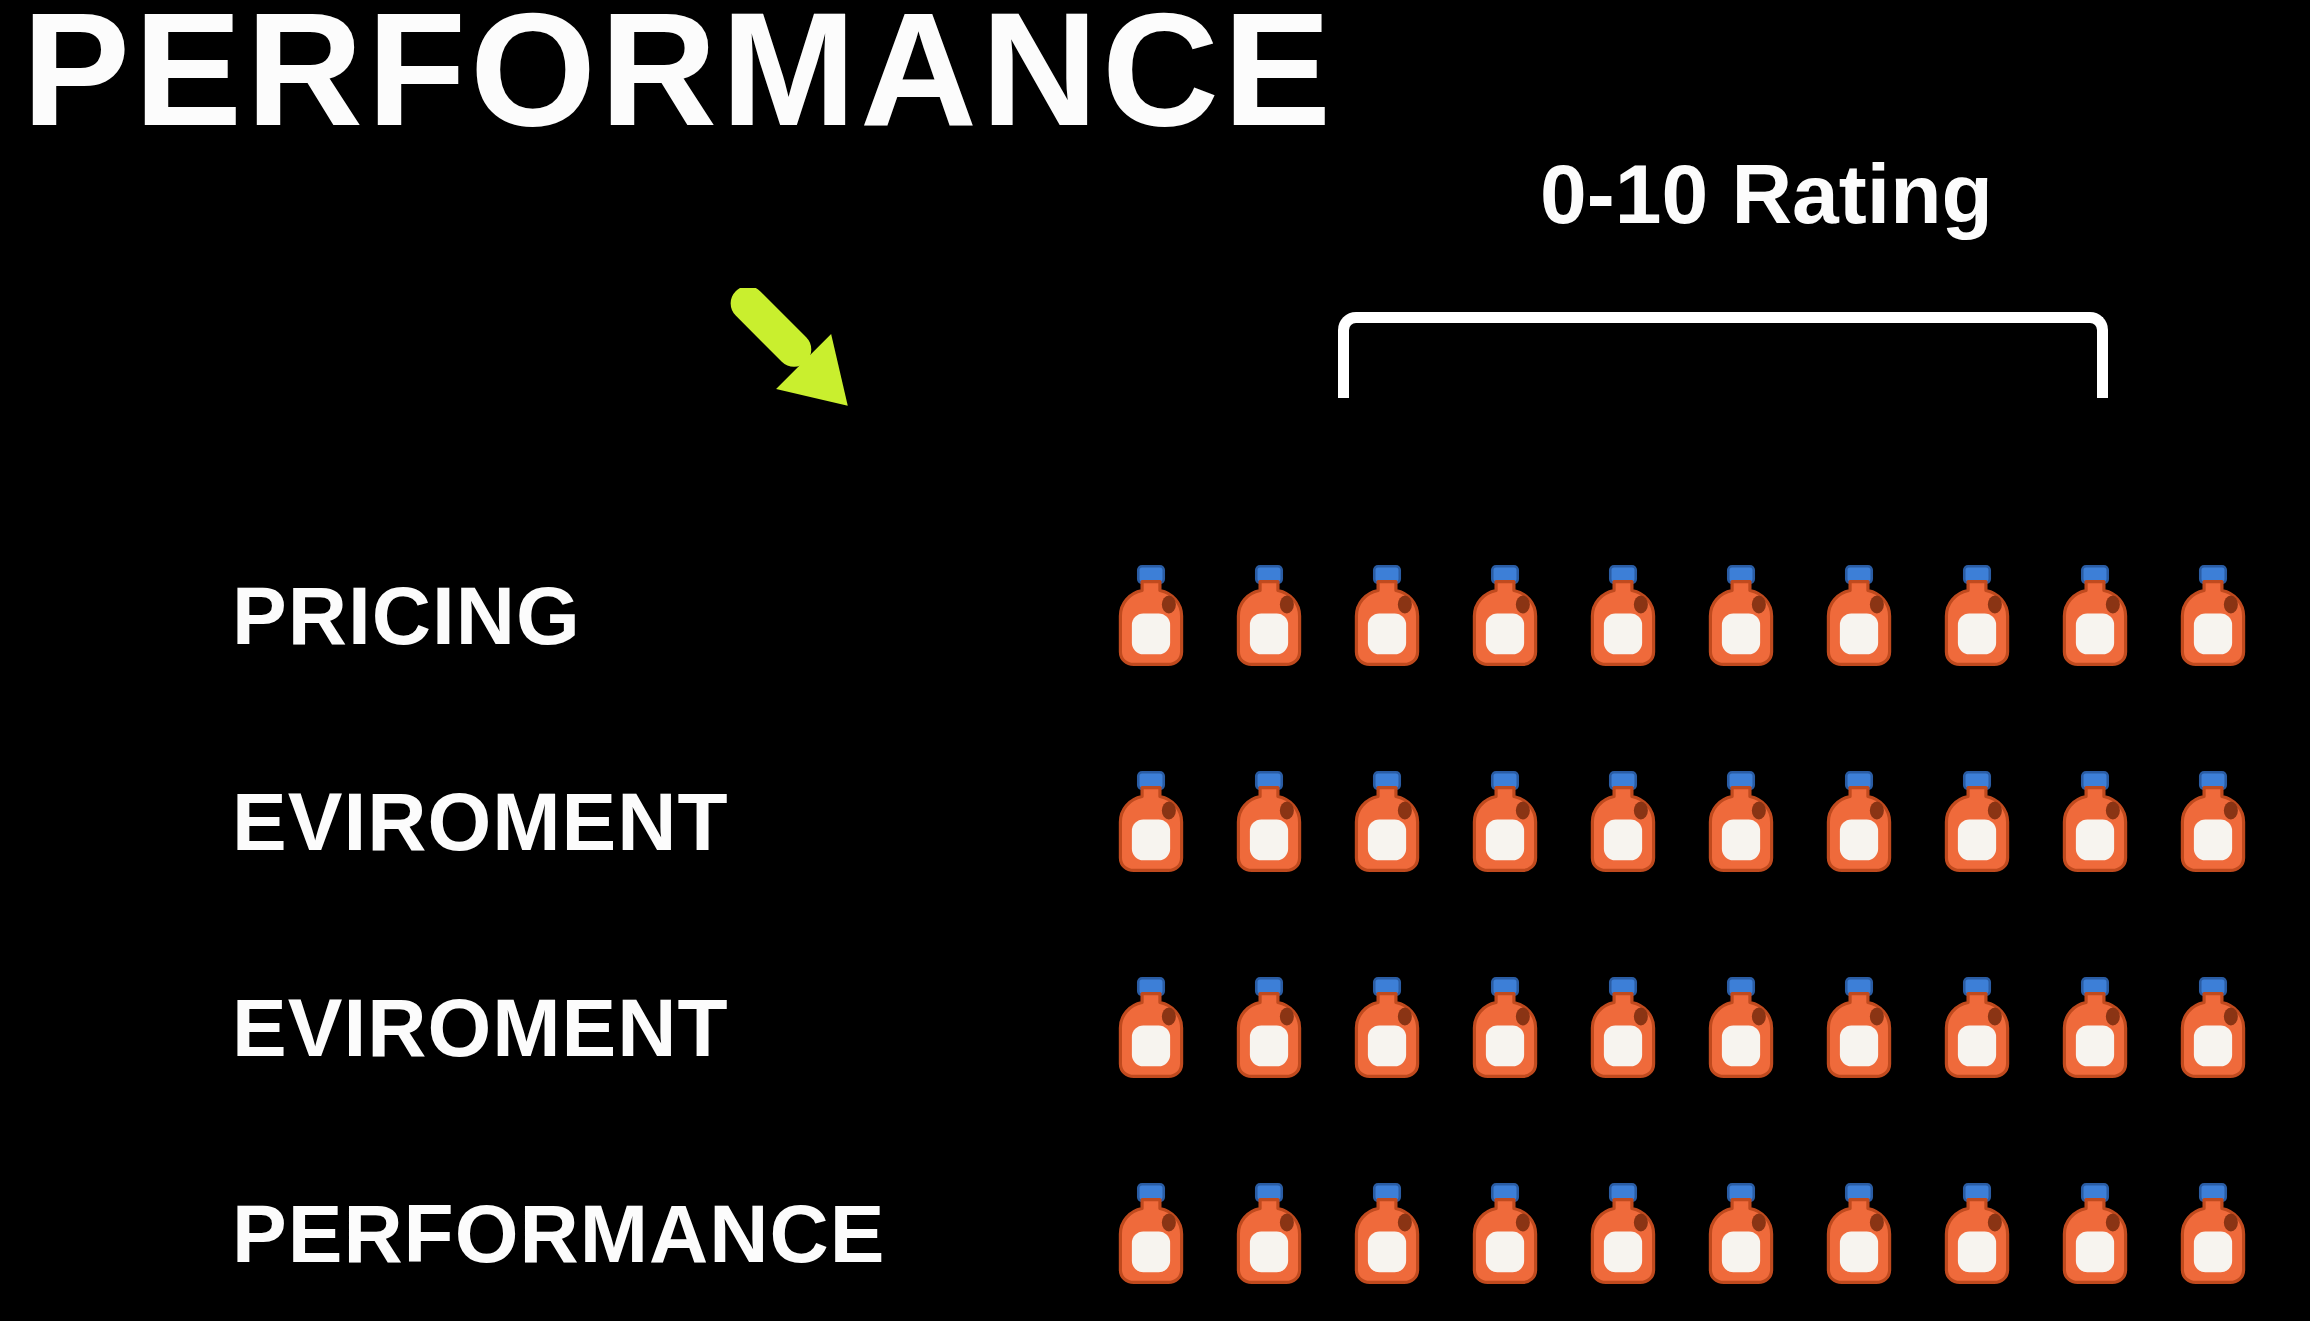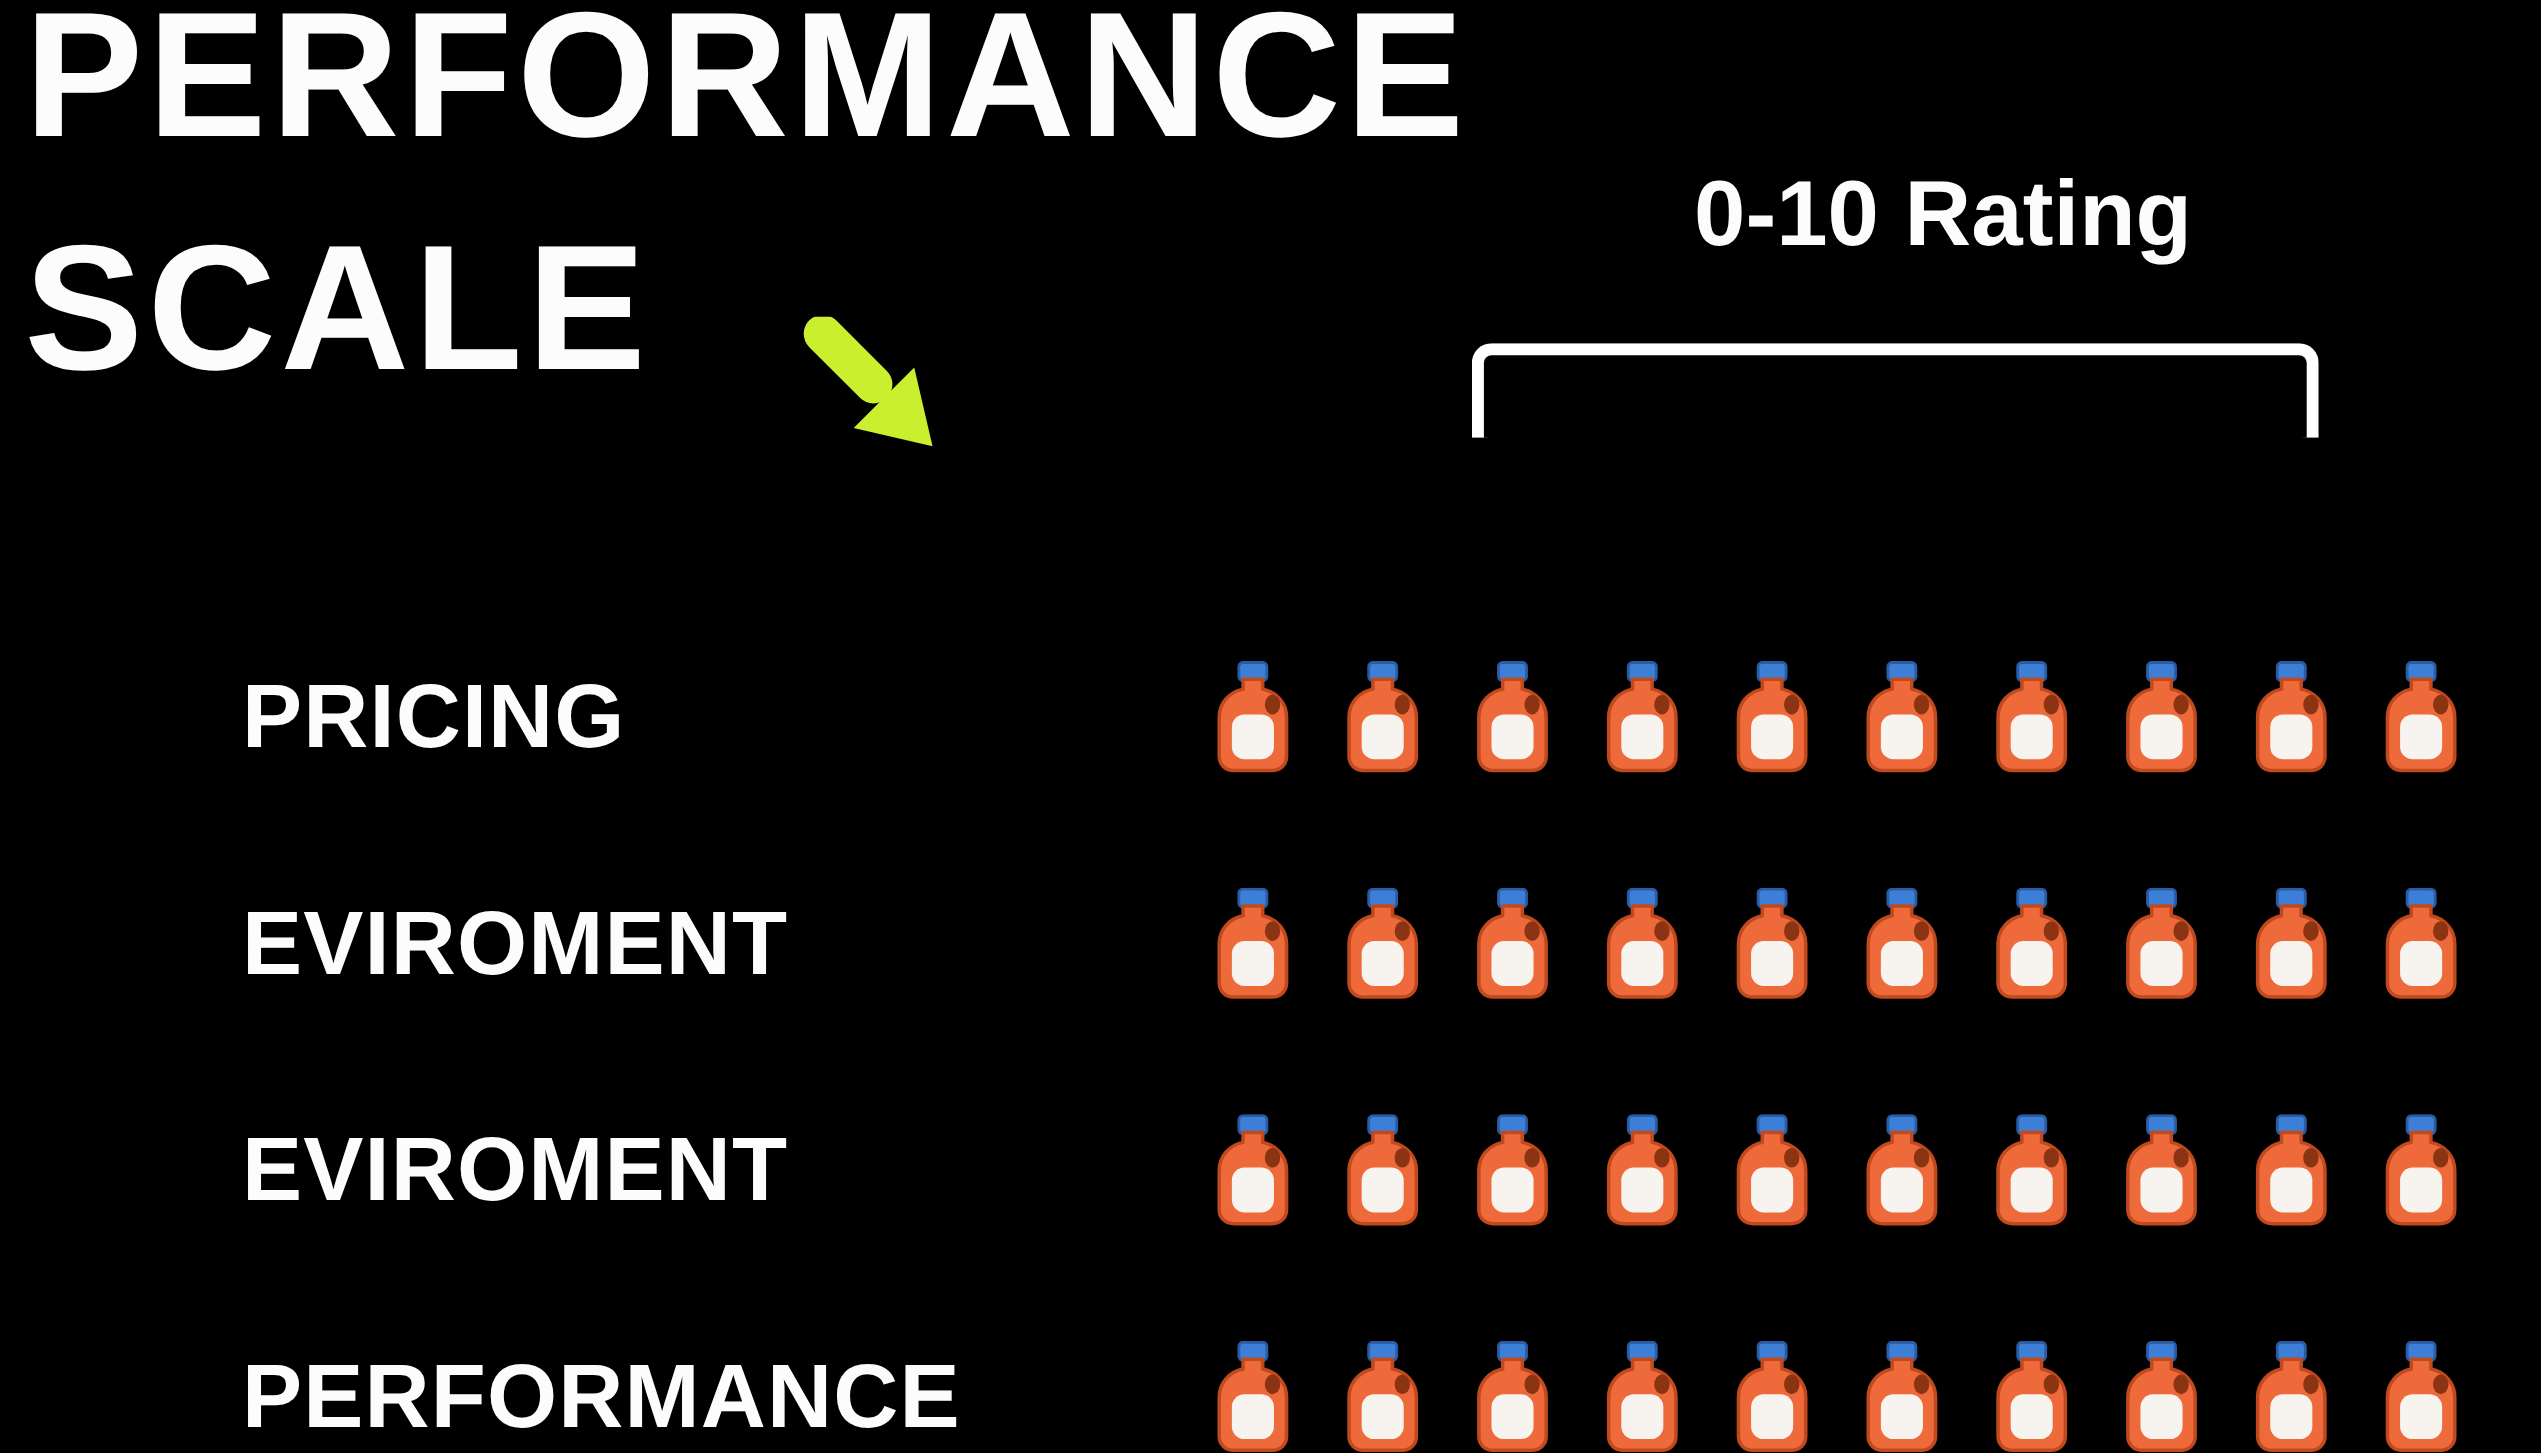"SCALE" span { html: <span>SCALE</span> -> none }
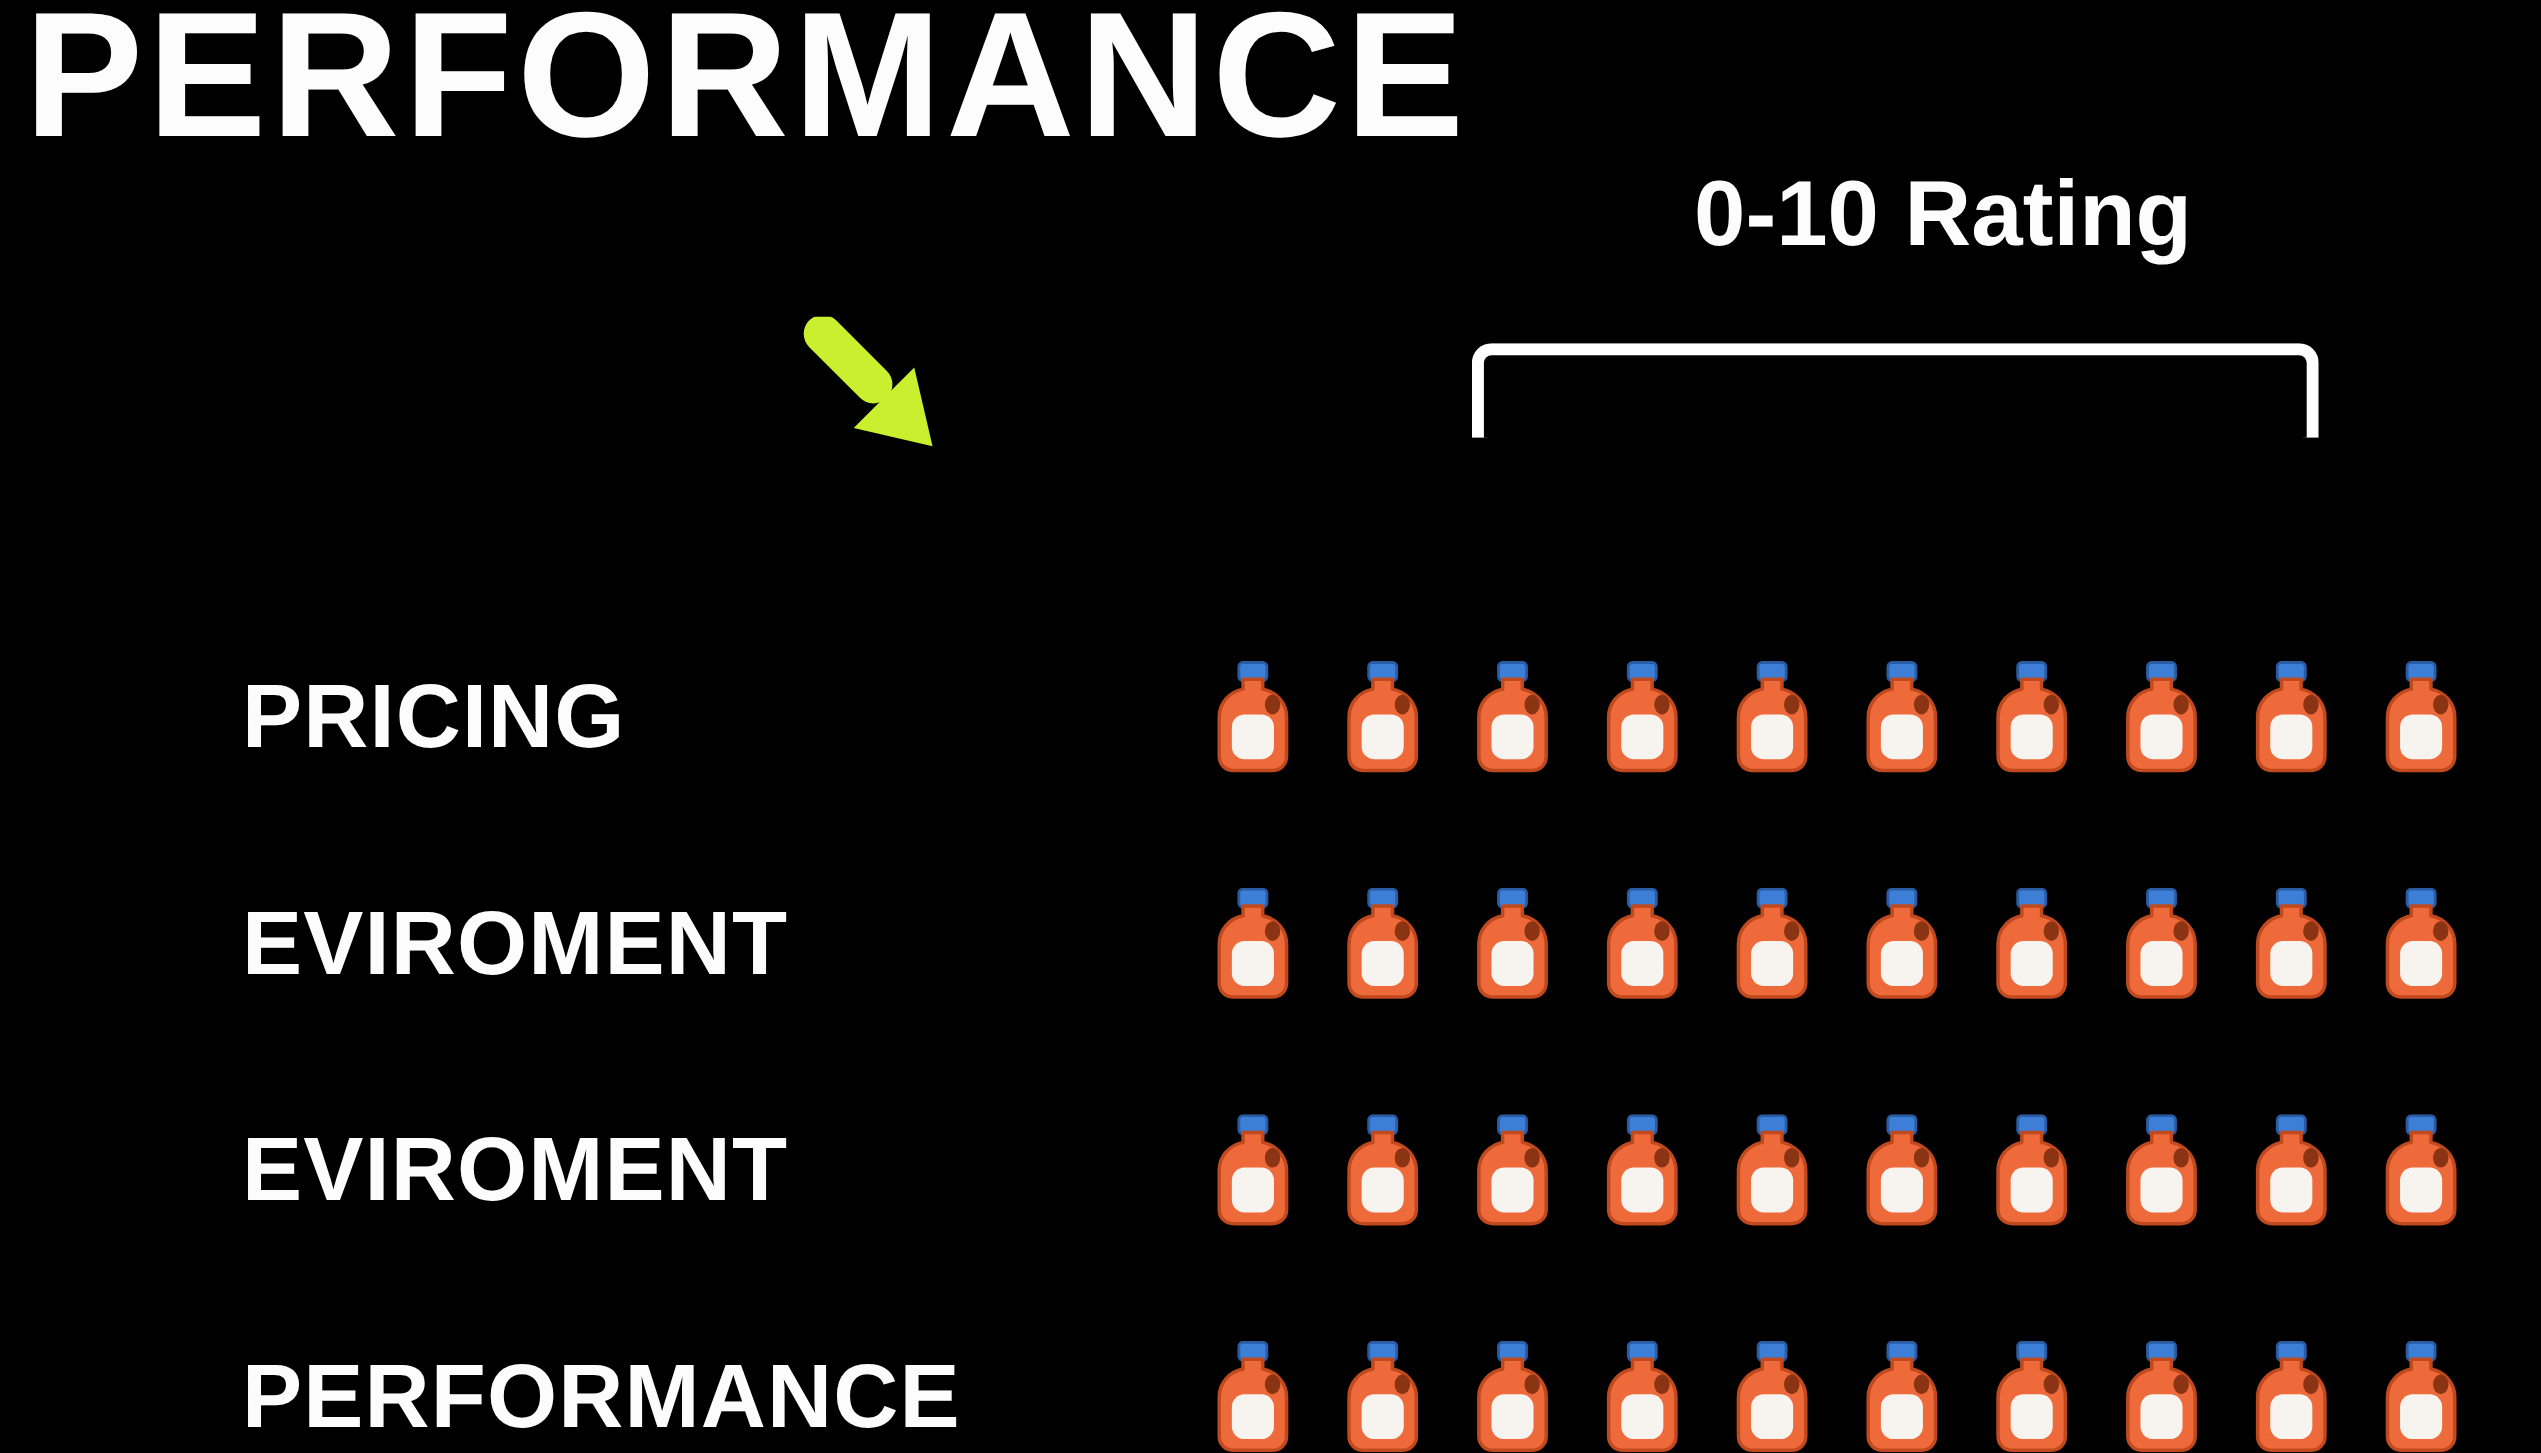"PRICING" .row { left: 0 -> 12px; margin-top: 36px -> none }
